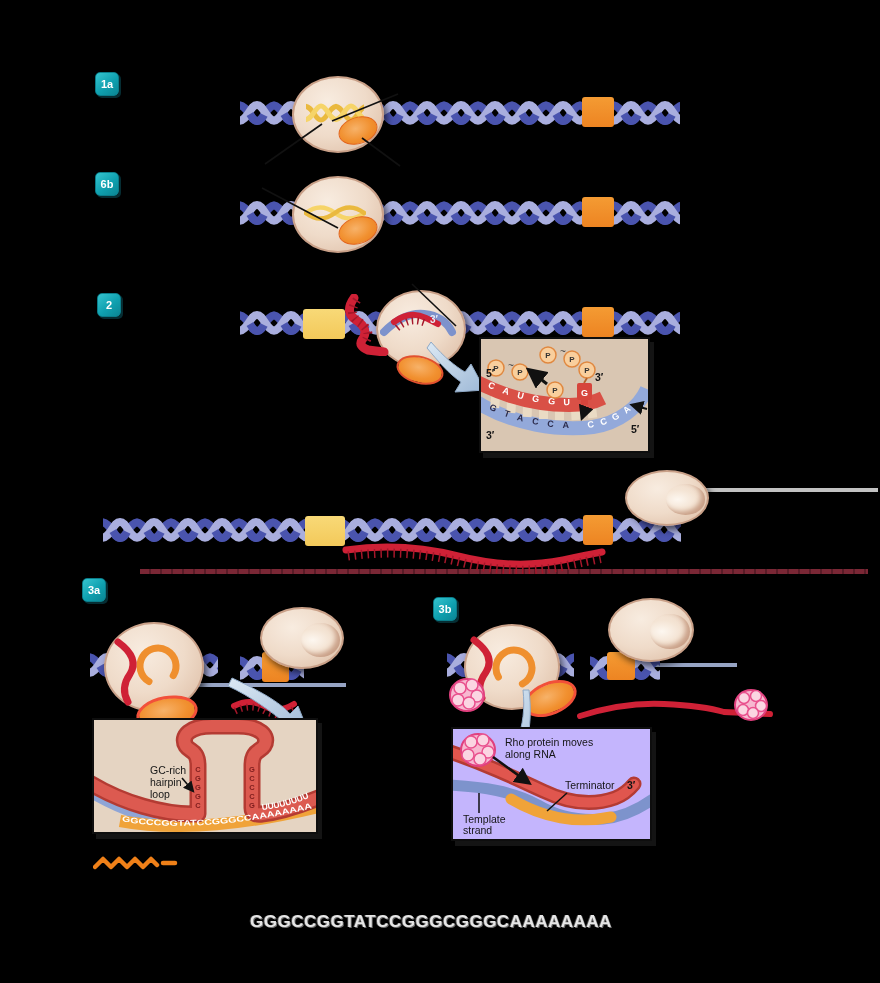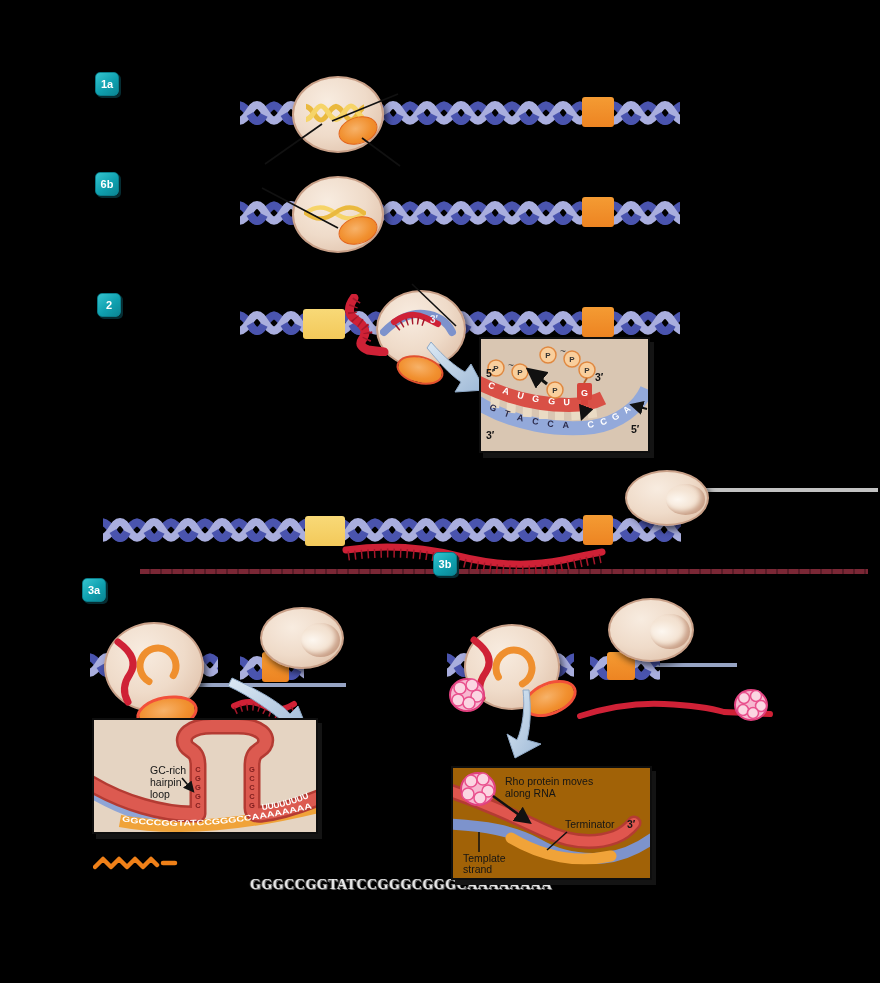"3b" div.abs { top: 552px -> 597px }
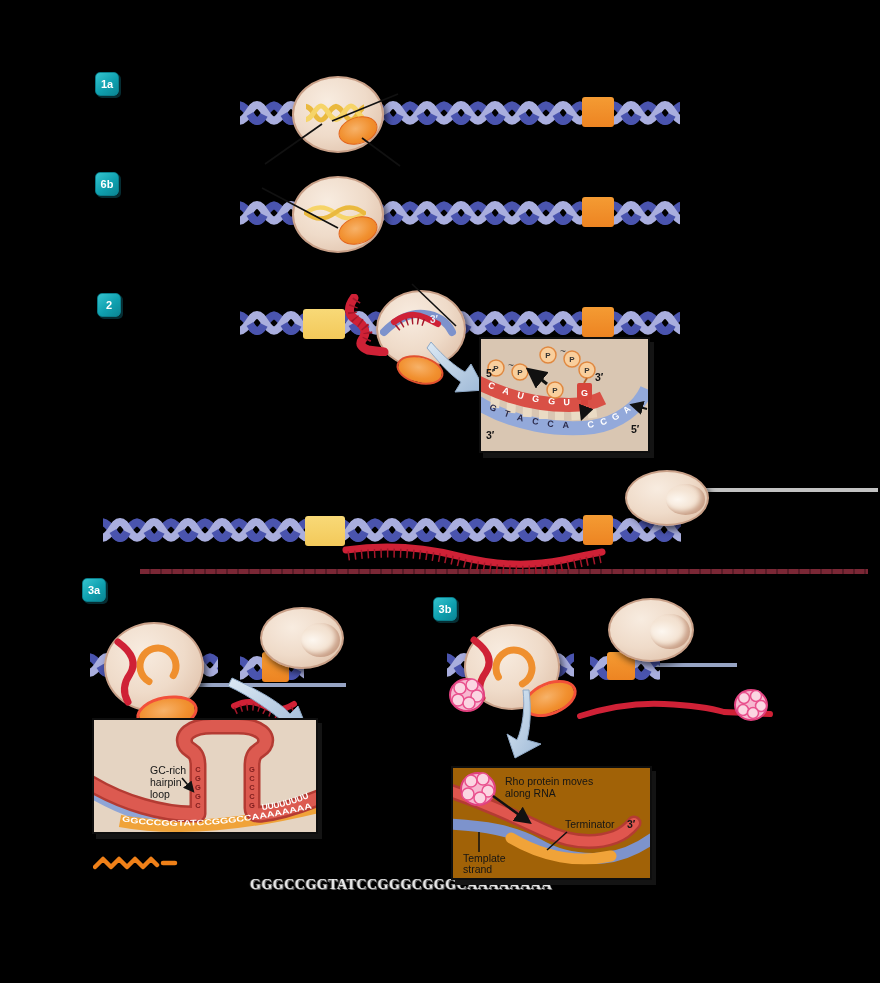"Rho protein moves" div.abs { background: #a16207 -> #c4b5fd; top: 766px -> 727px }
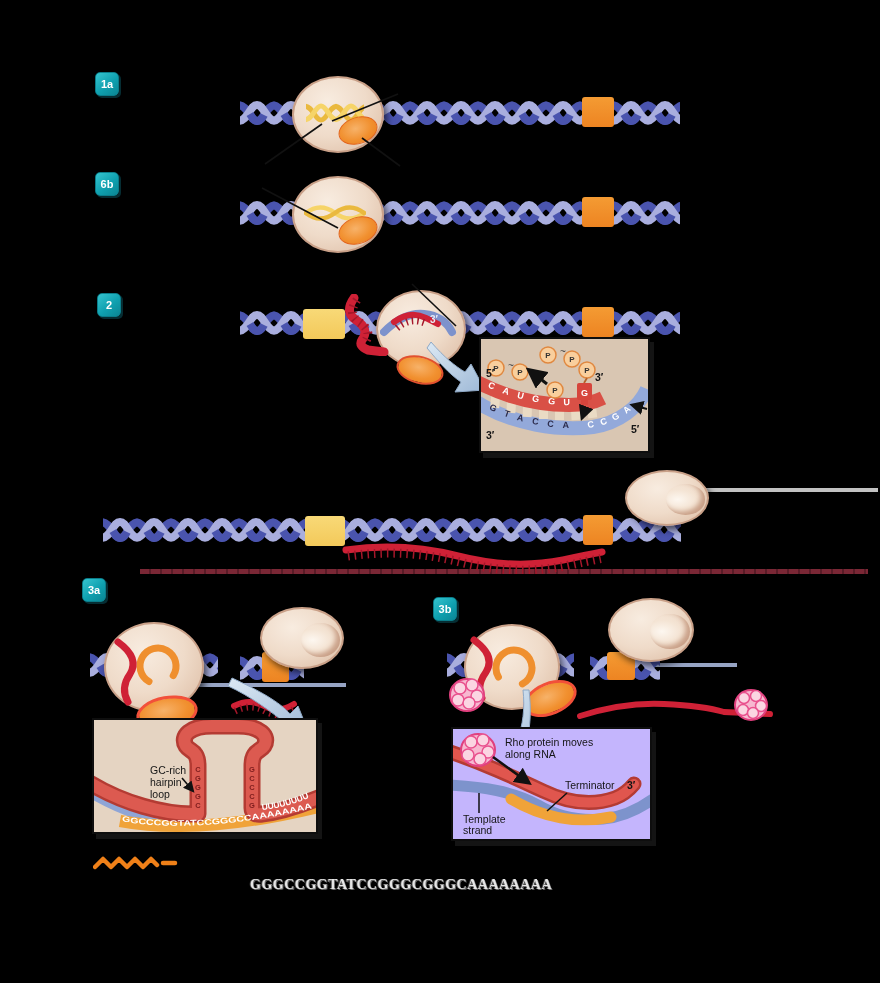"GGGCCGGTATCCGGGCGGGCAAAAAAAA" .seq-footer { font-family: Liberation Serif, serif -> Liberation Sans, sans-serif; font-size: 14px -> 17px; margin-top: none -> 35px }
